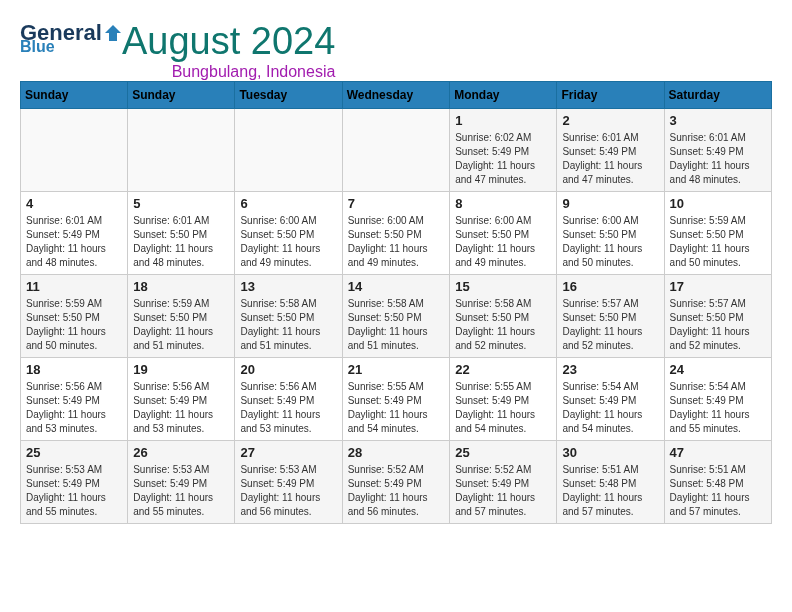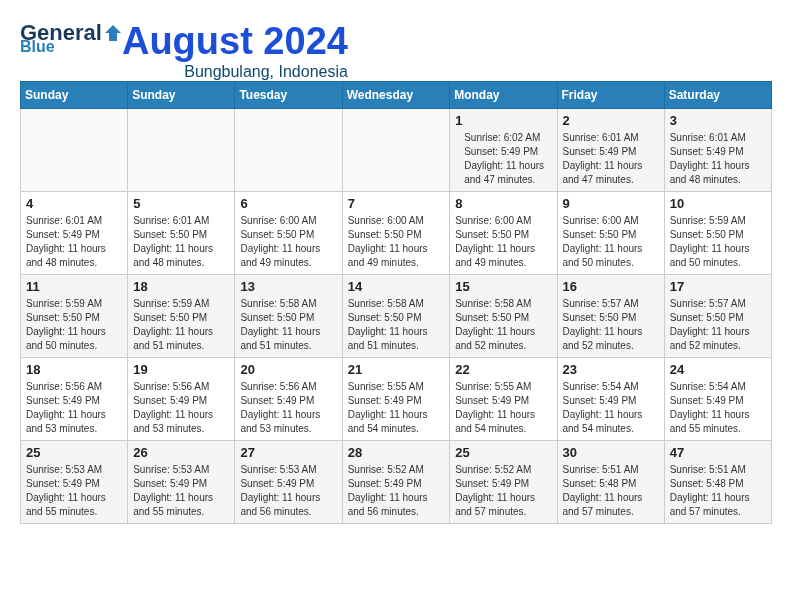"August 2024" .title-month { color: #1d4ed8 -> #0f766e; font-weight: bold -> normal }
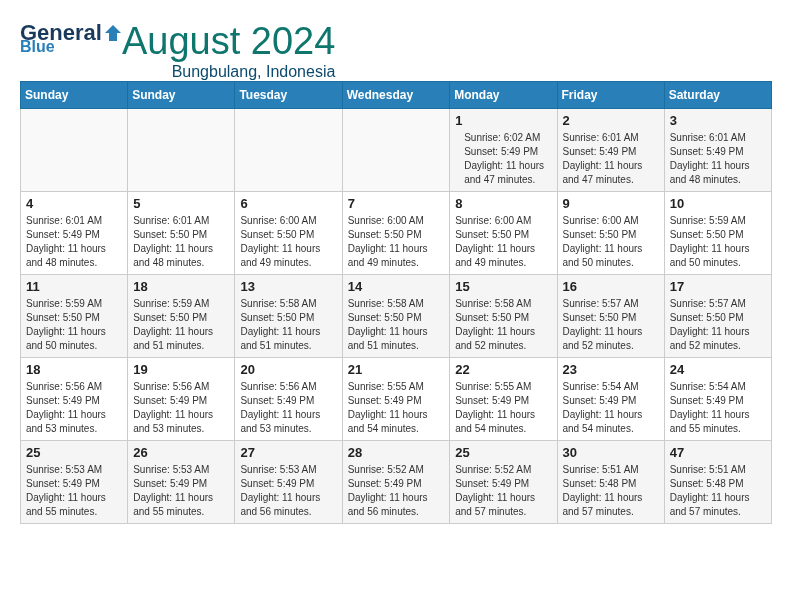"Bungbulang, Indonesia" .title-location { color: #0c4a6e -> #a21caf }
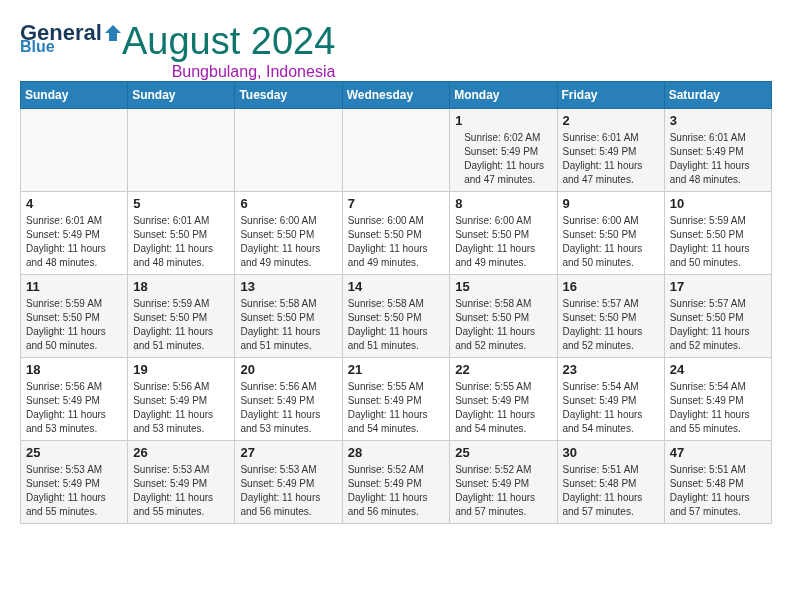"Sunday" .calendar th { color: #ffffff -> #000000 }
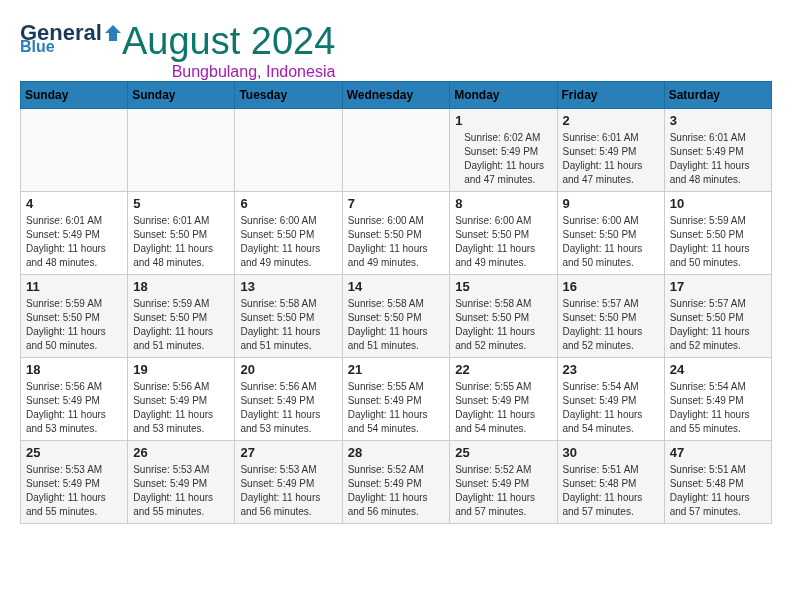"Sunrise: 6:02 AM" div.day-info { margin-left: 9px -> none }
